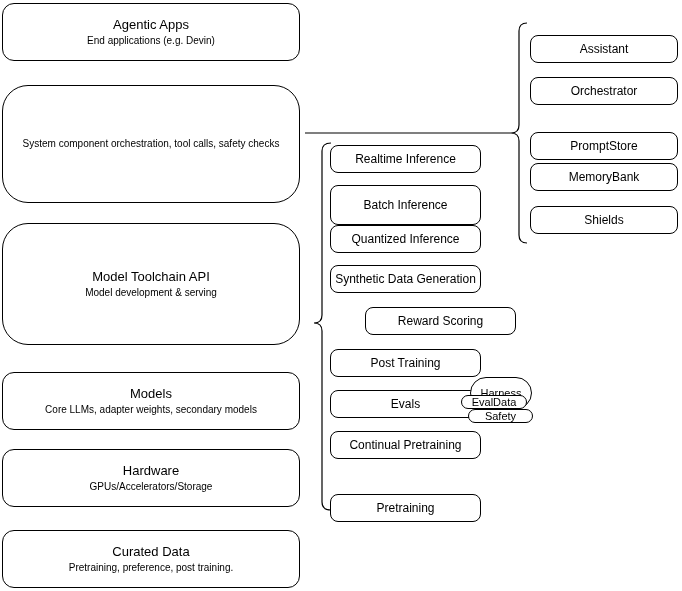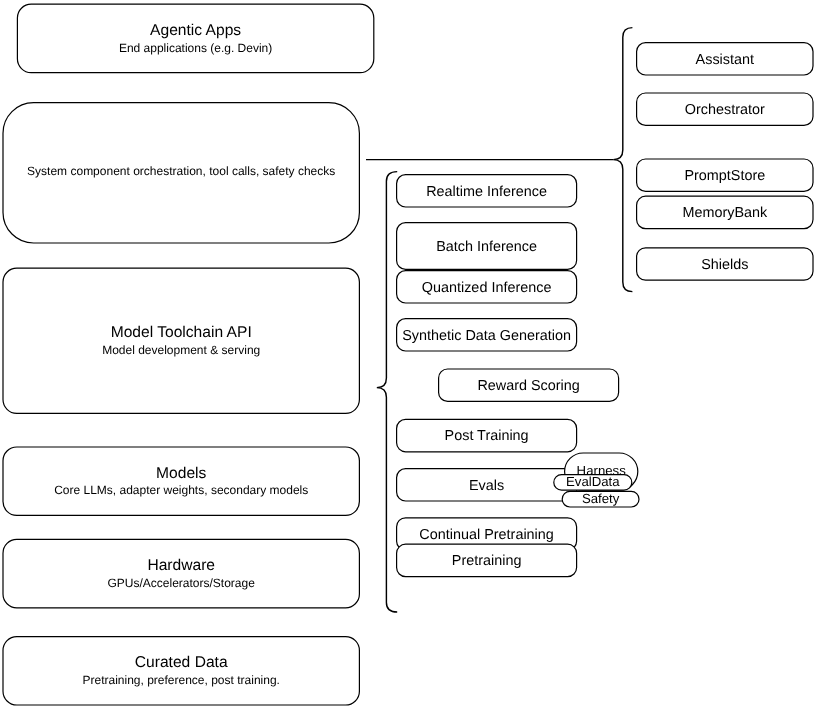"Agentic Apps" div.lbox { left: 14px -> 2px }
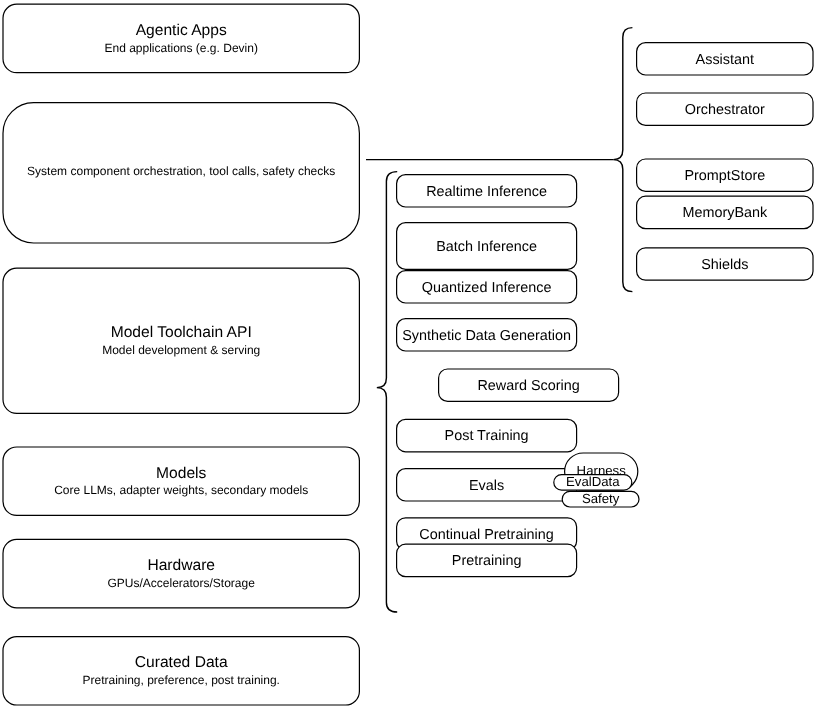"Model Toolchain API" div.lbox { border-radius: 12px -> 26px }
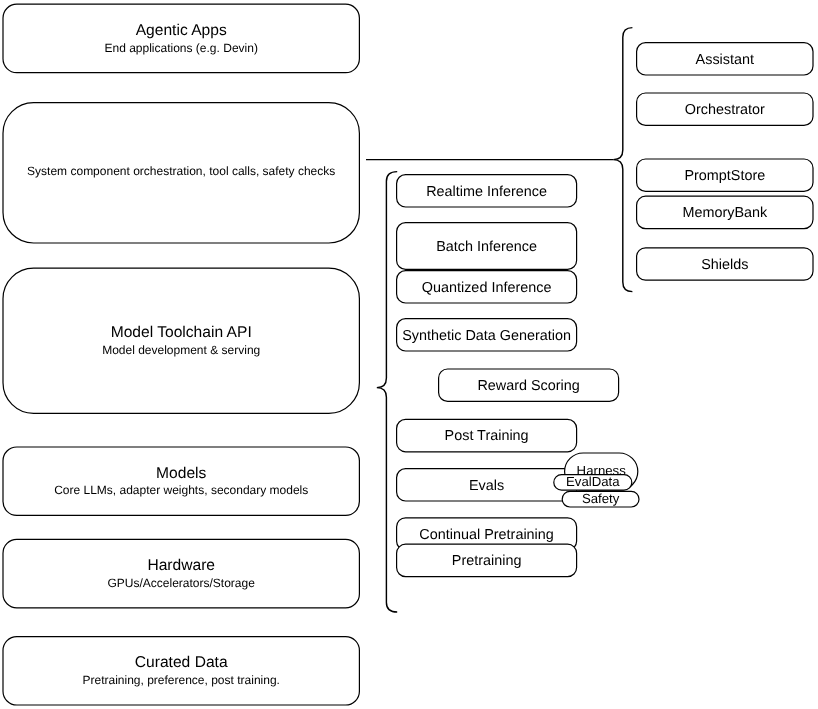"Pretraining" div.mbox { top: 453px -> 494px }
